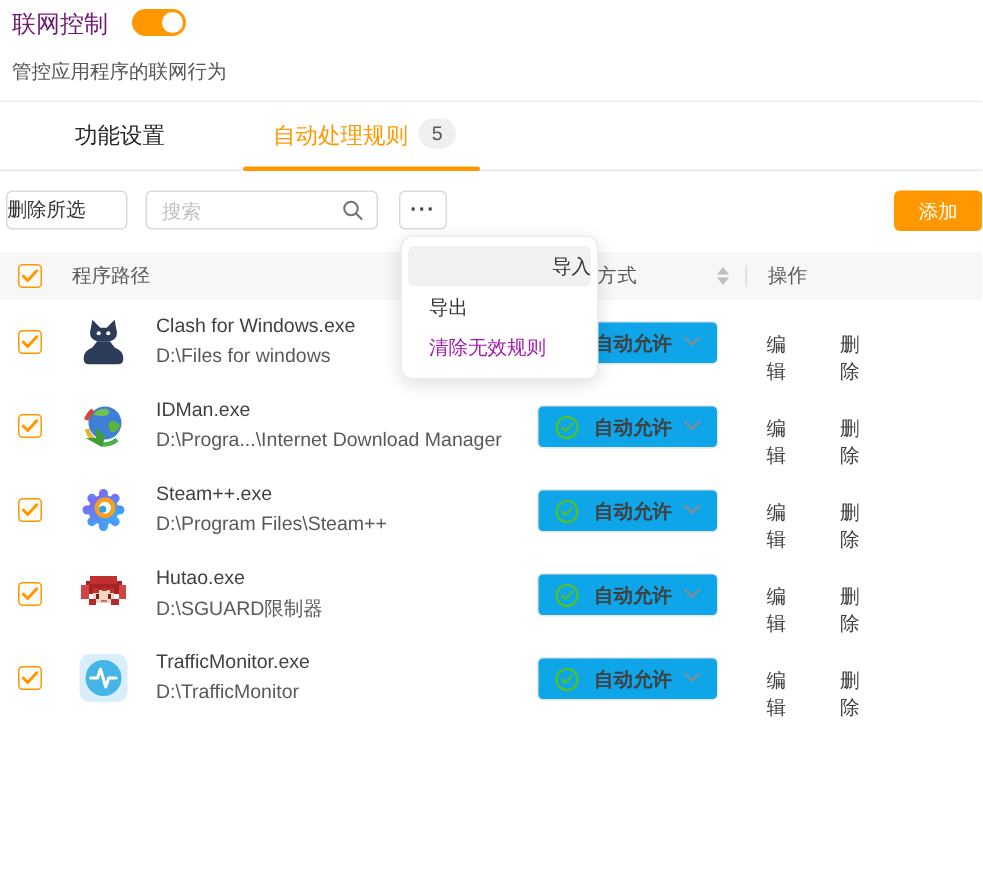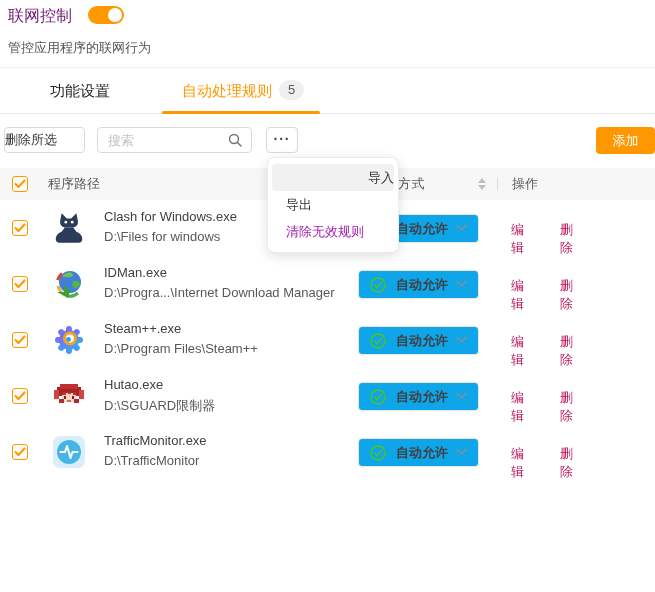"编辑" .link { color: #be185d -> #404040 }
